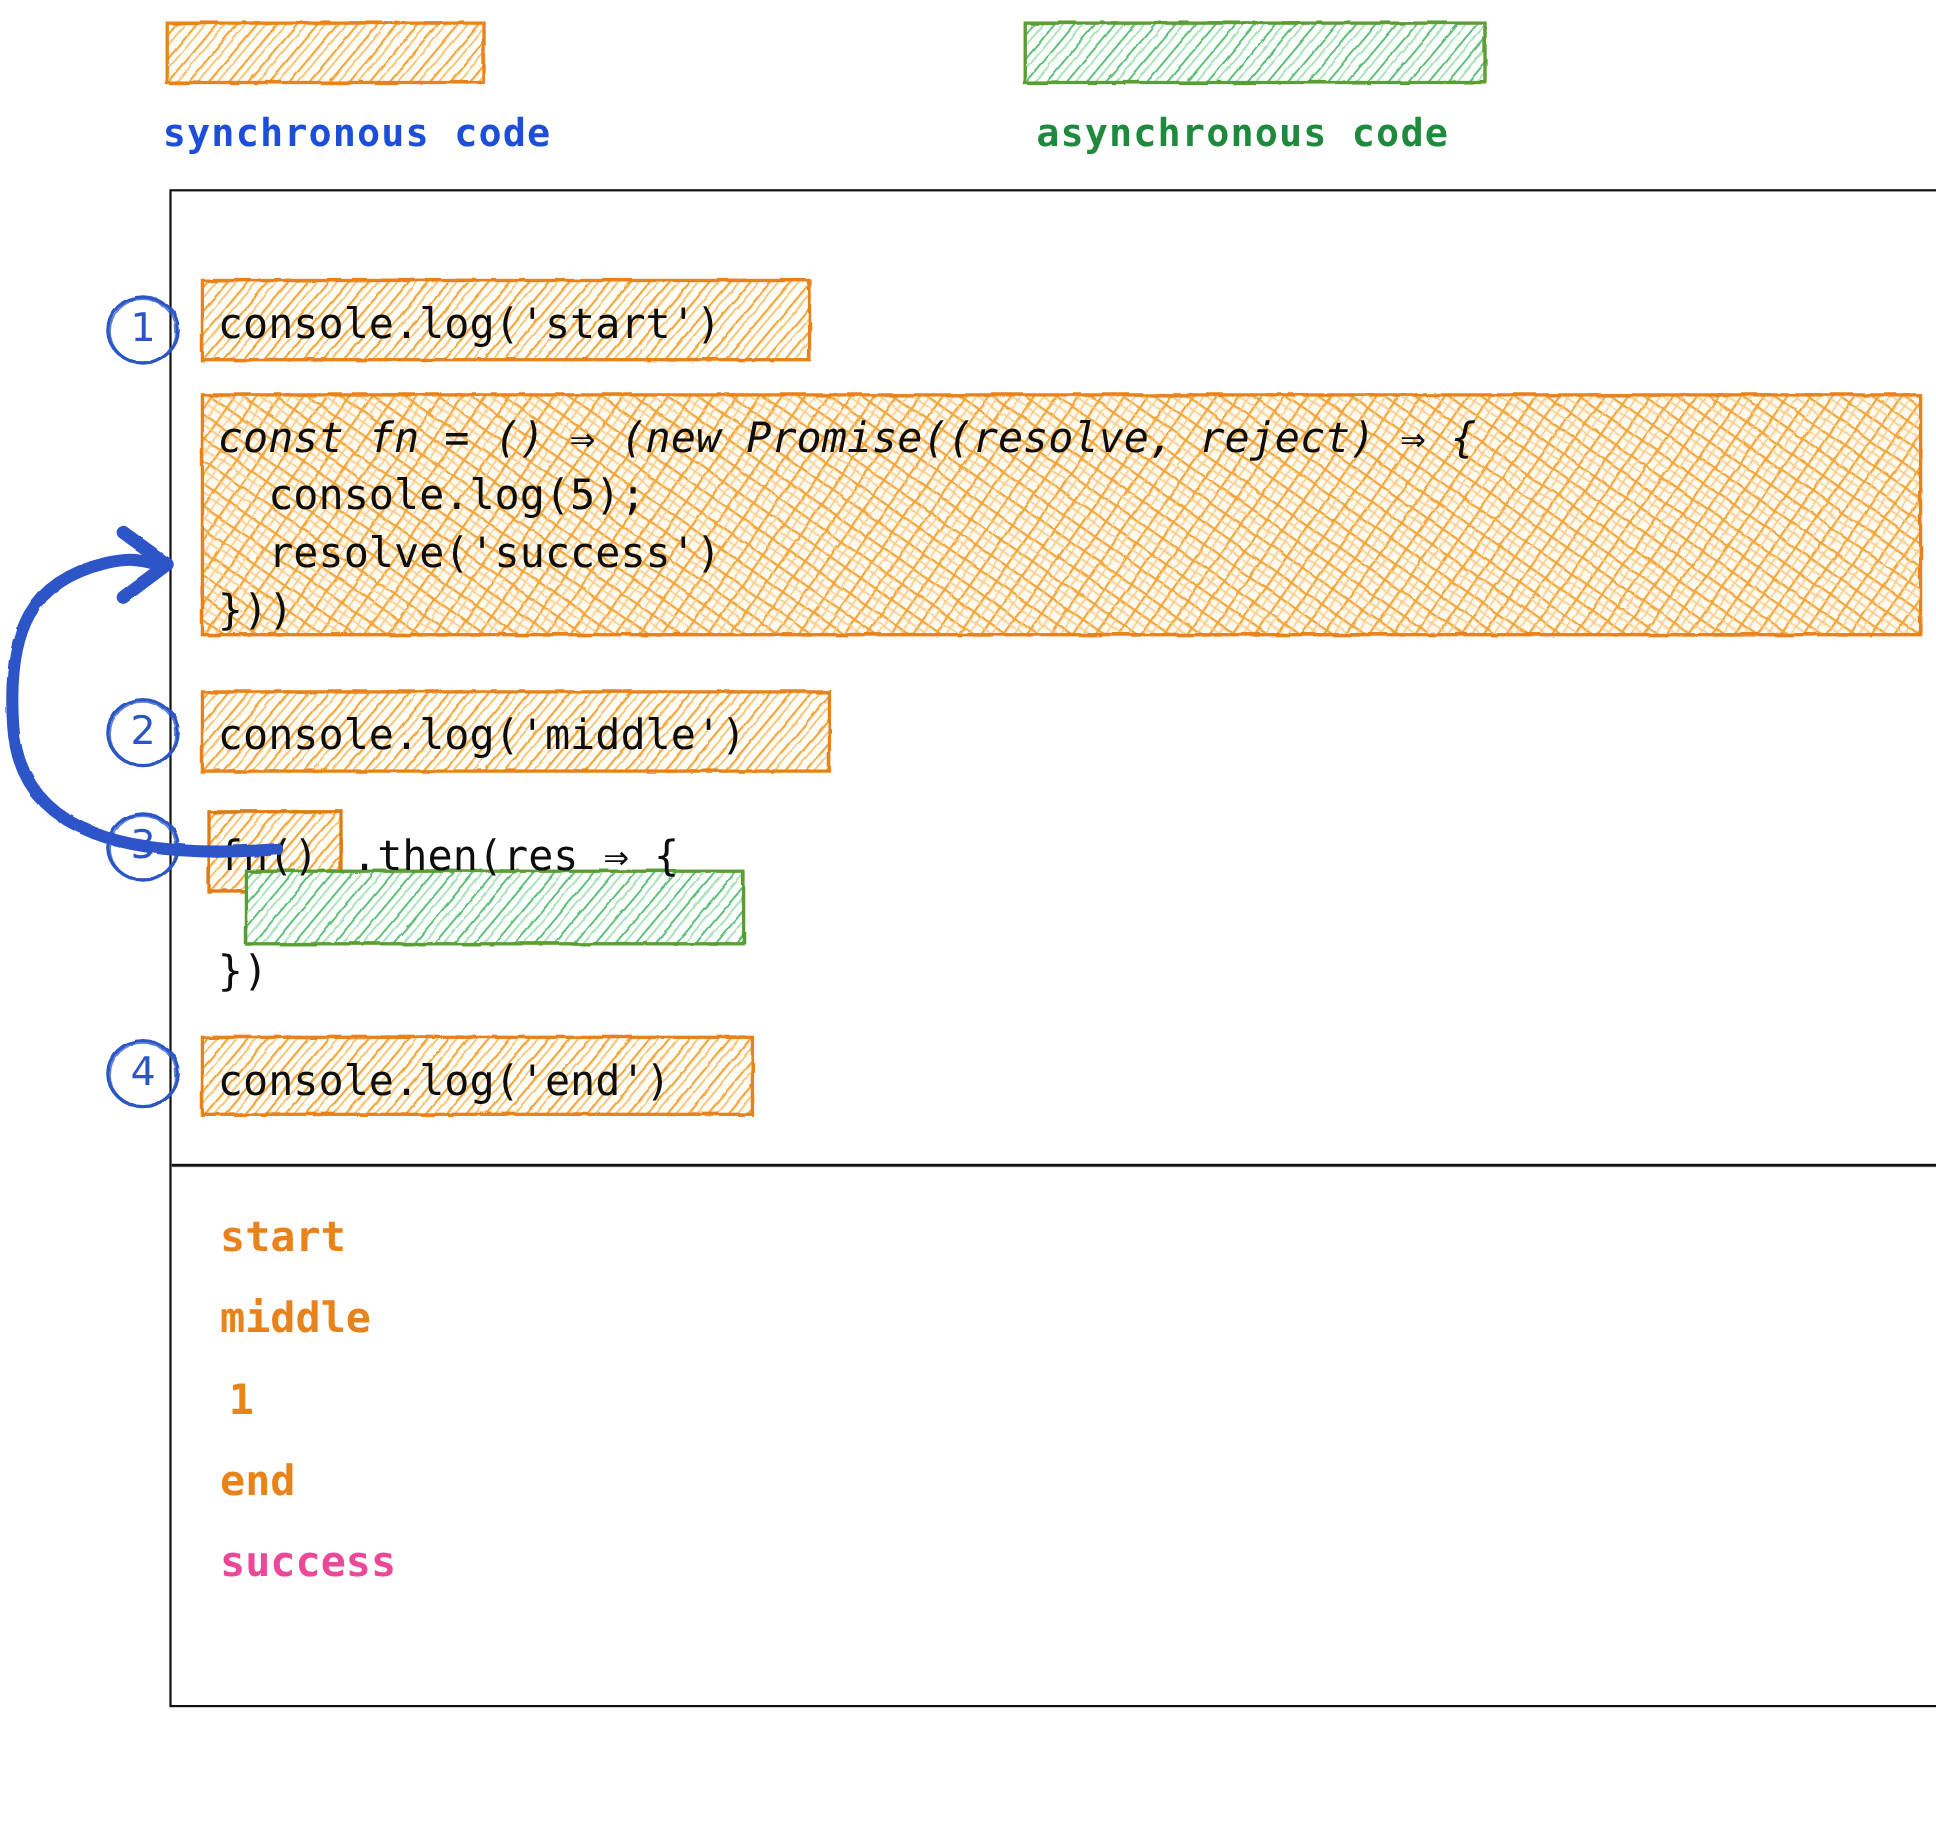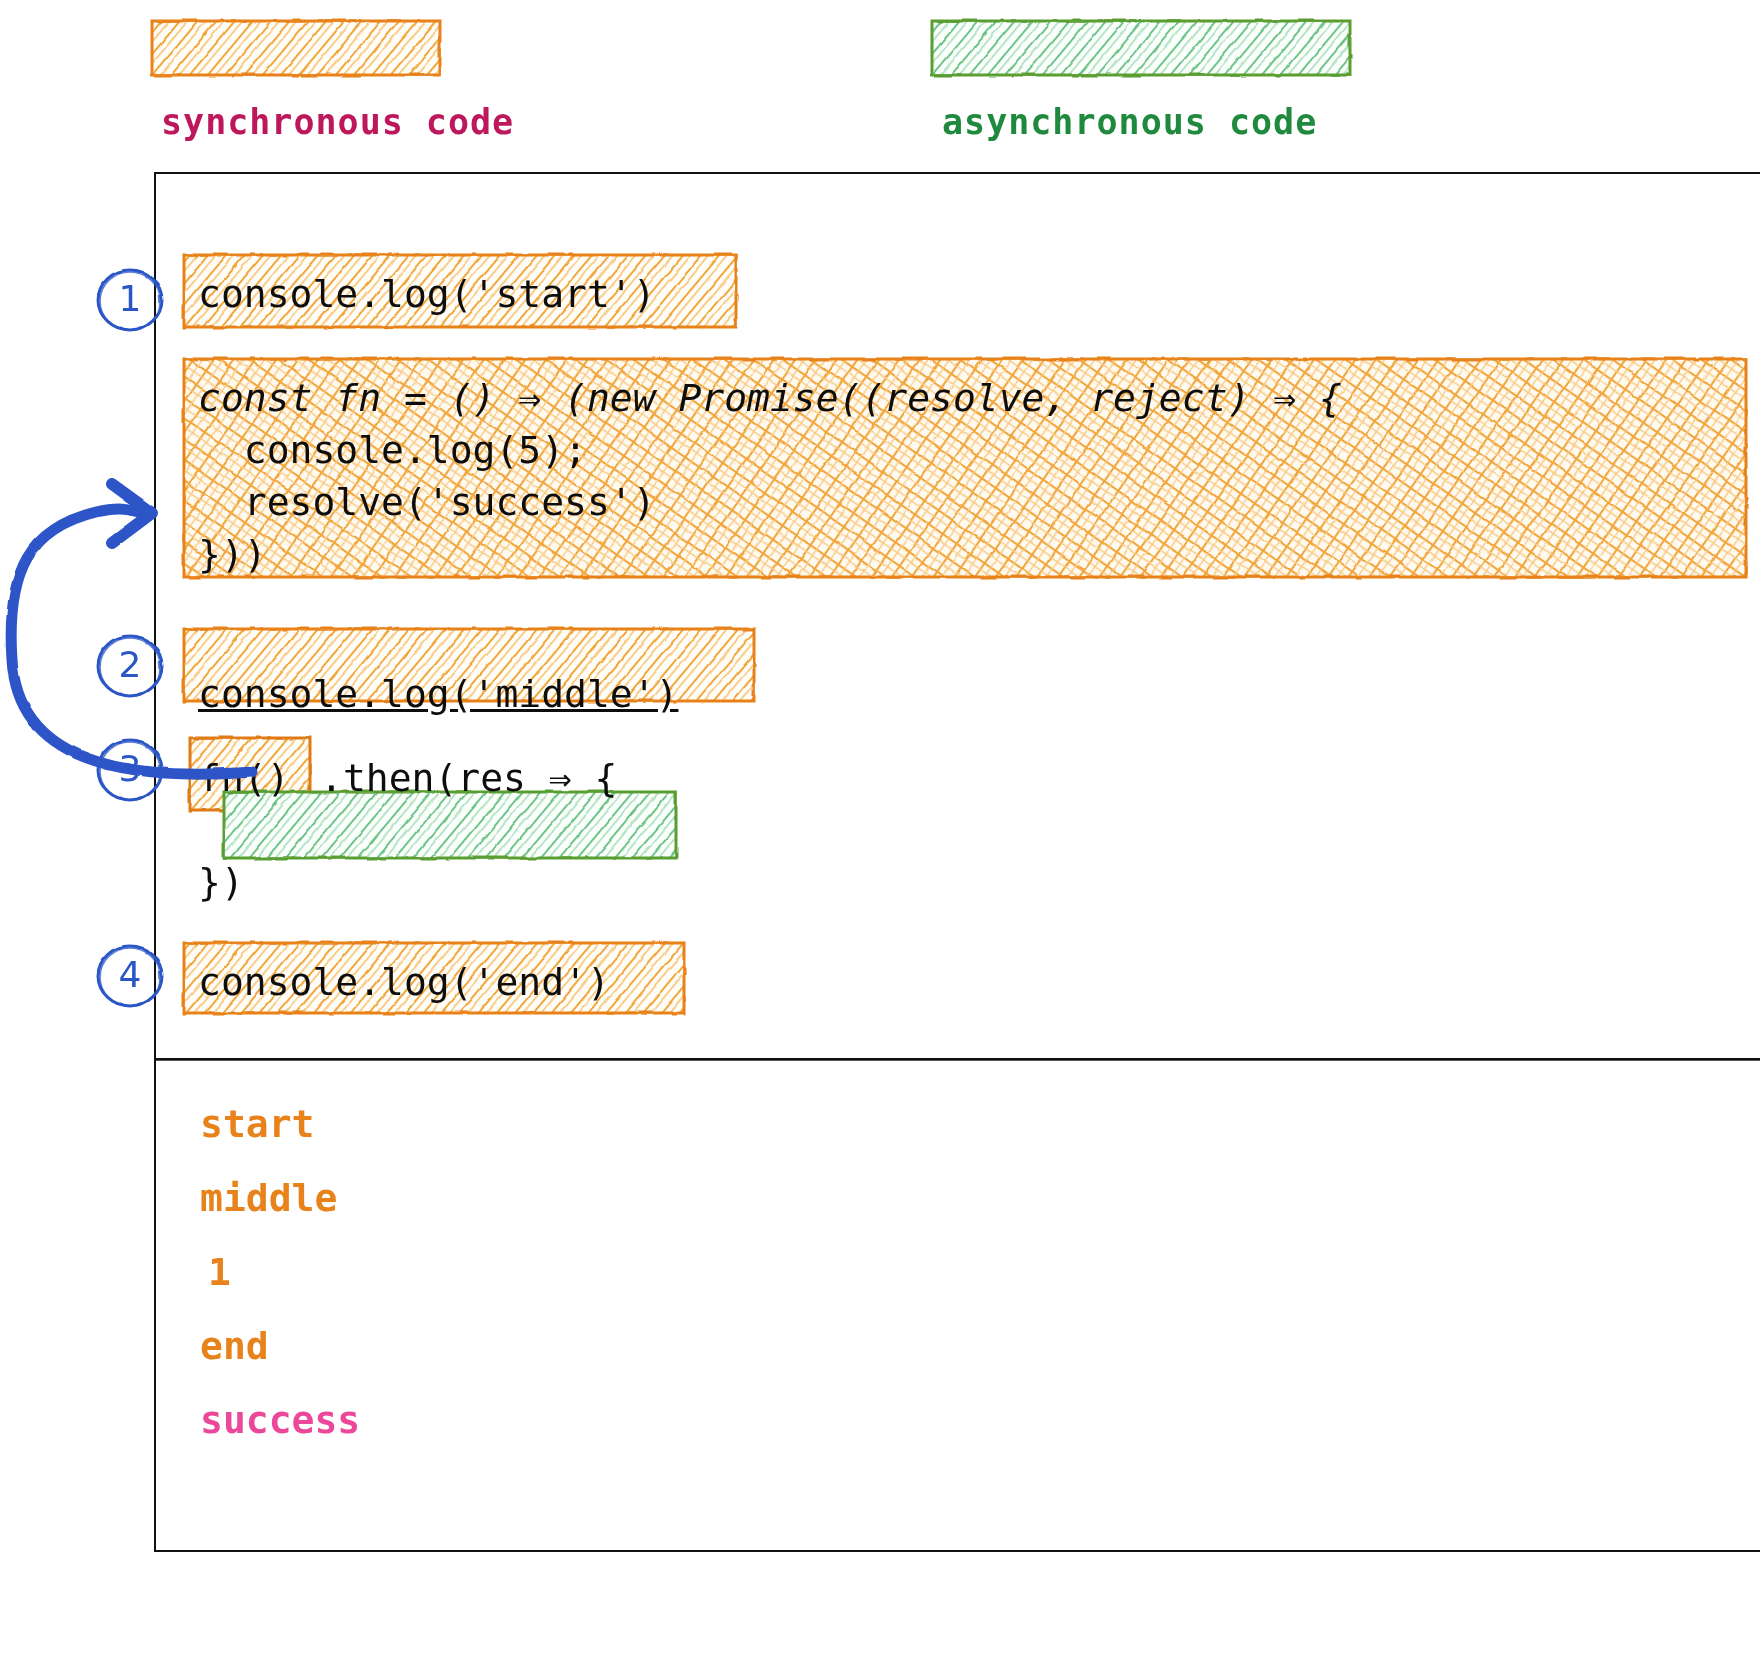"synchronous code" #legend-sync .legend-label { color: #be185d -> #1d4ed8; left: 13px -> 0 }
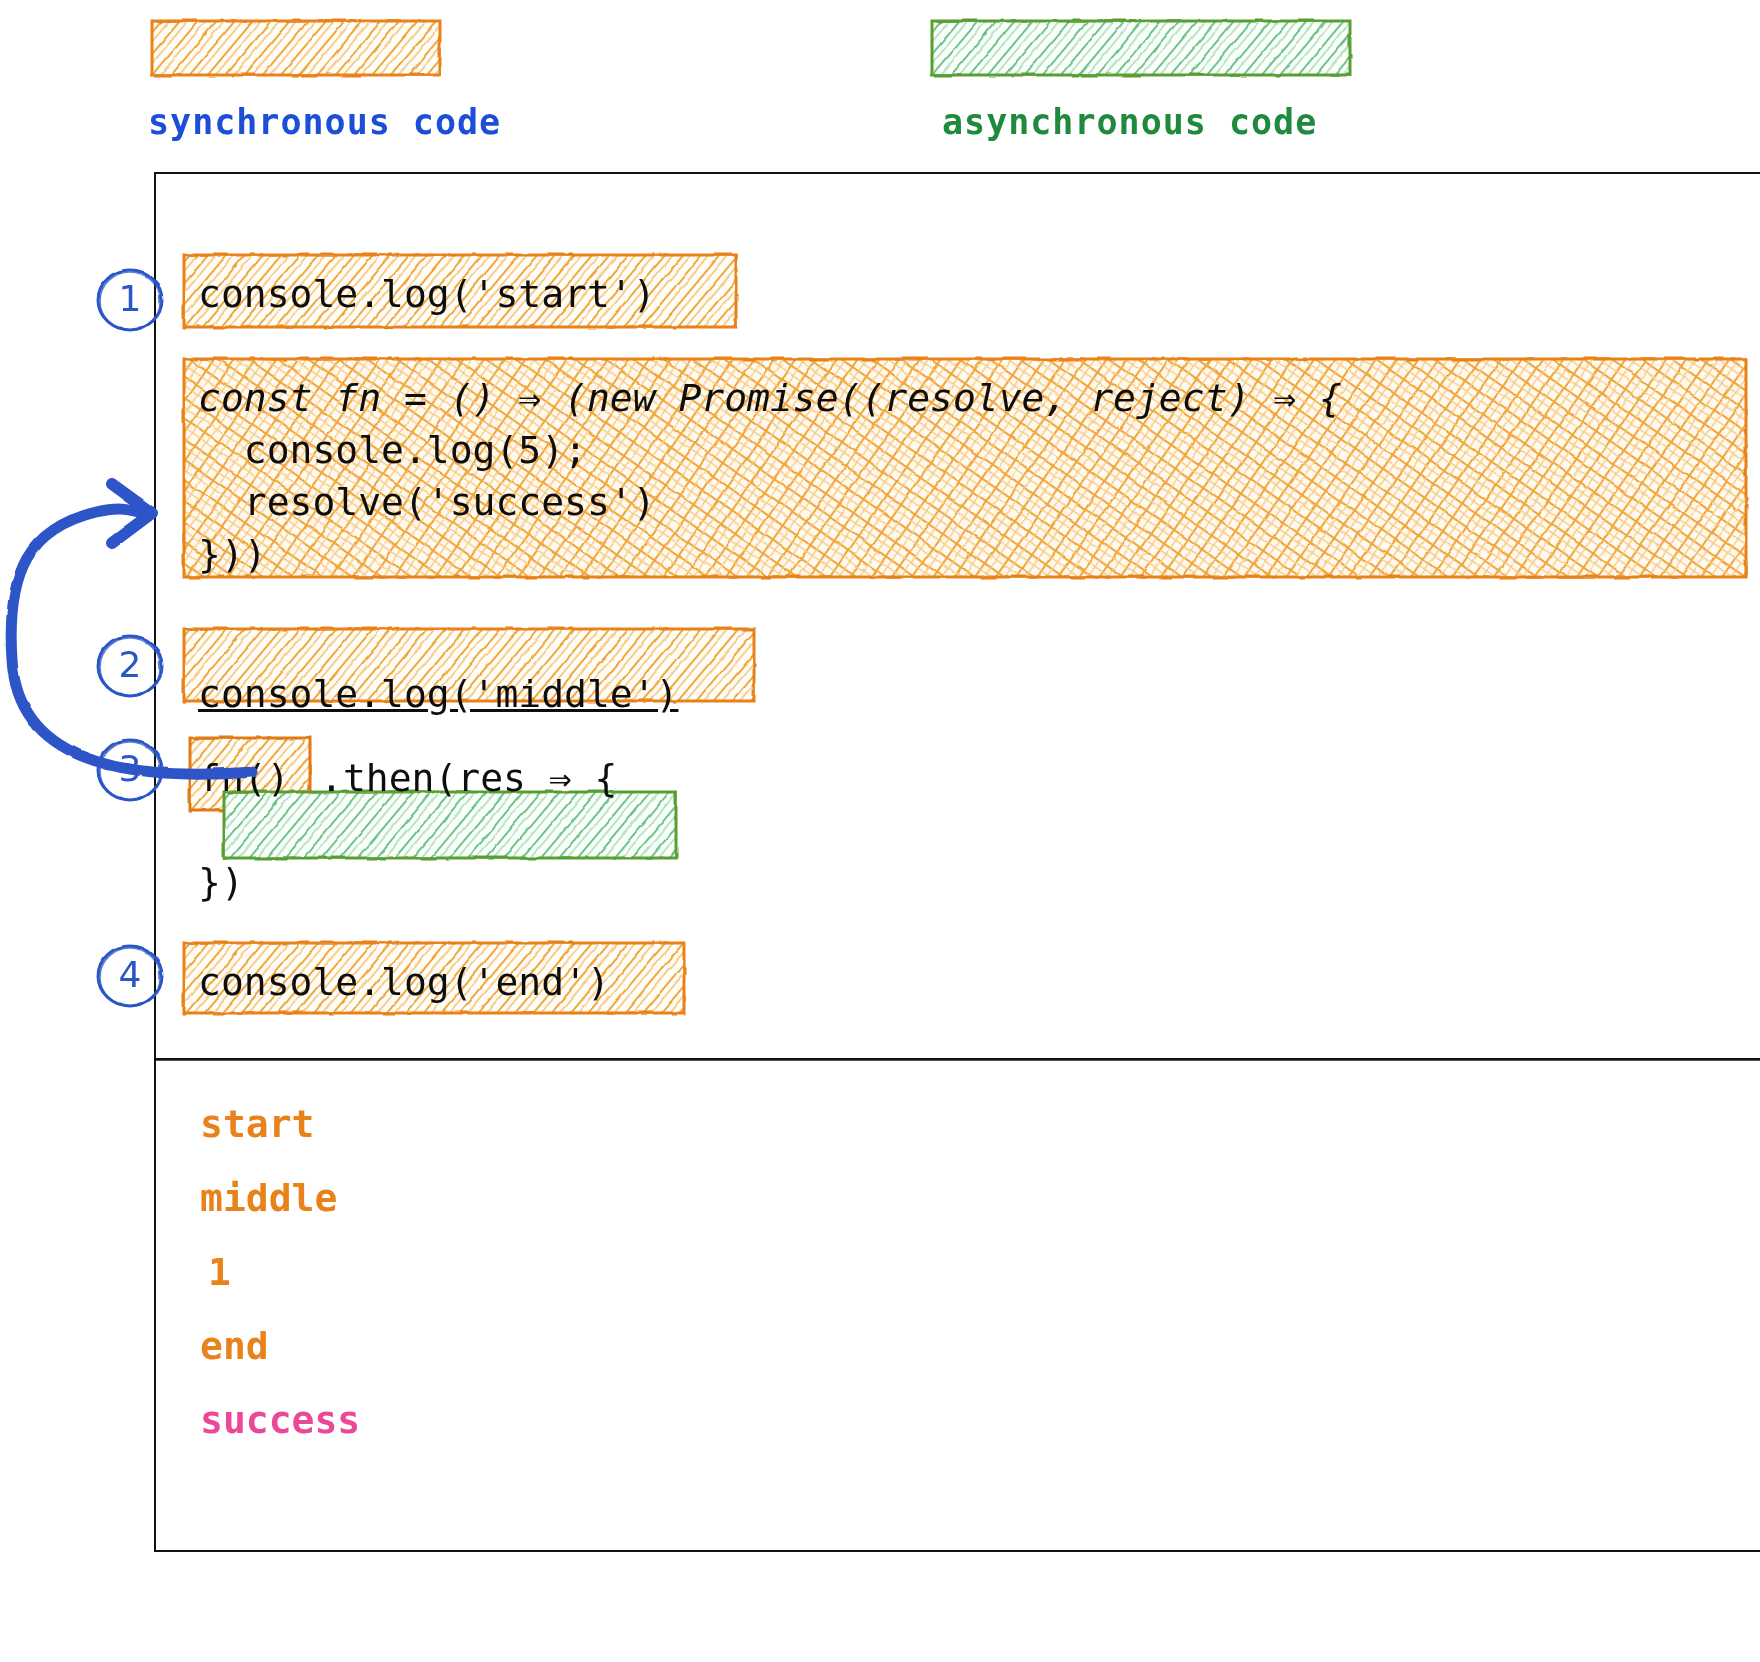"console.log('middle')" div.code-line { text-decoration: underline -> none; top: 496px -> 470px }
